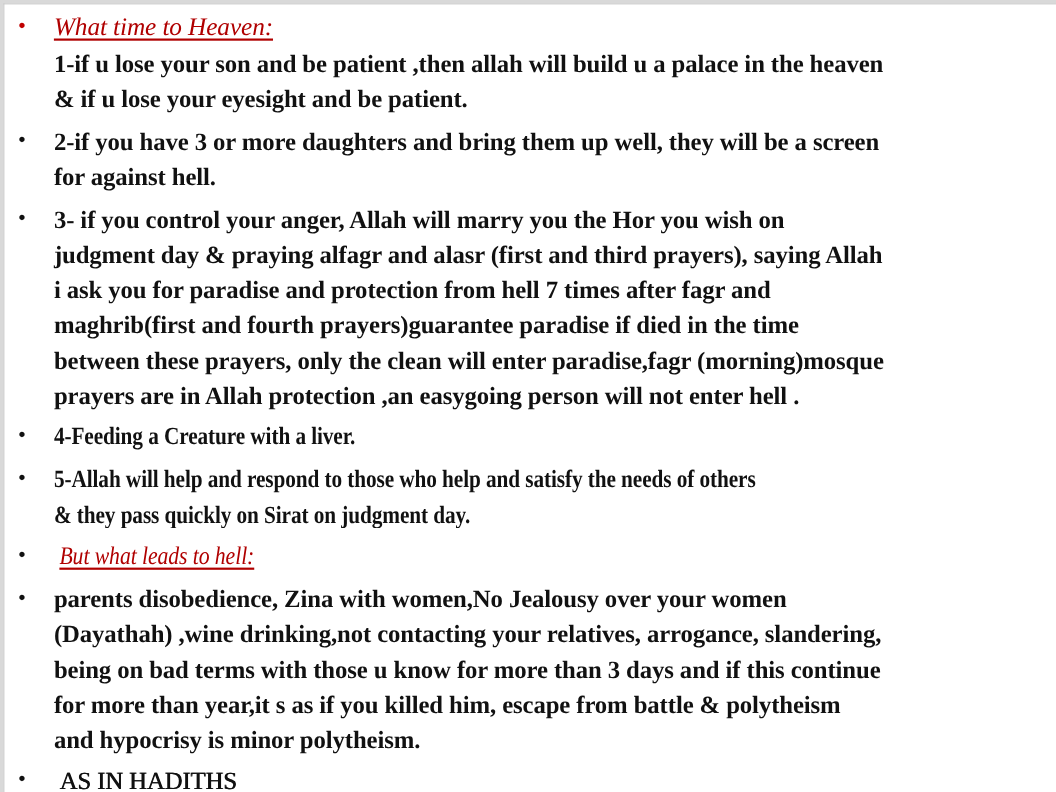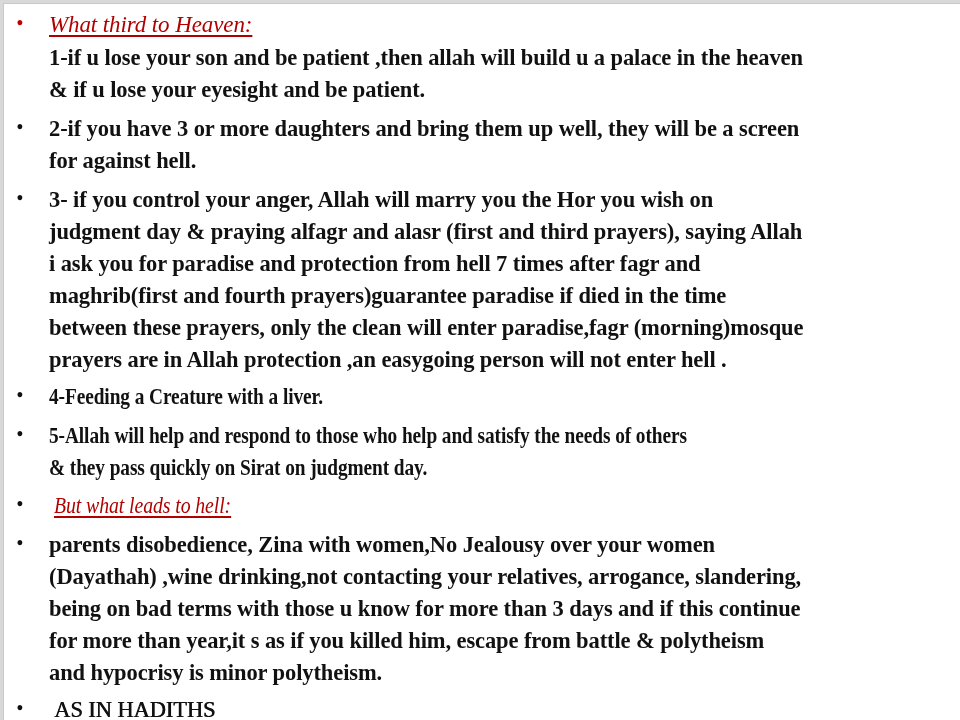"What third to Heaven:" span.heading { text: third -> time }
